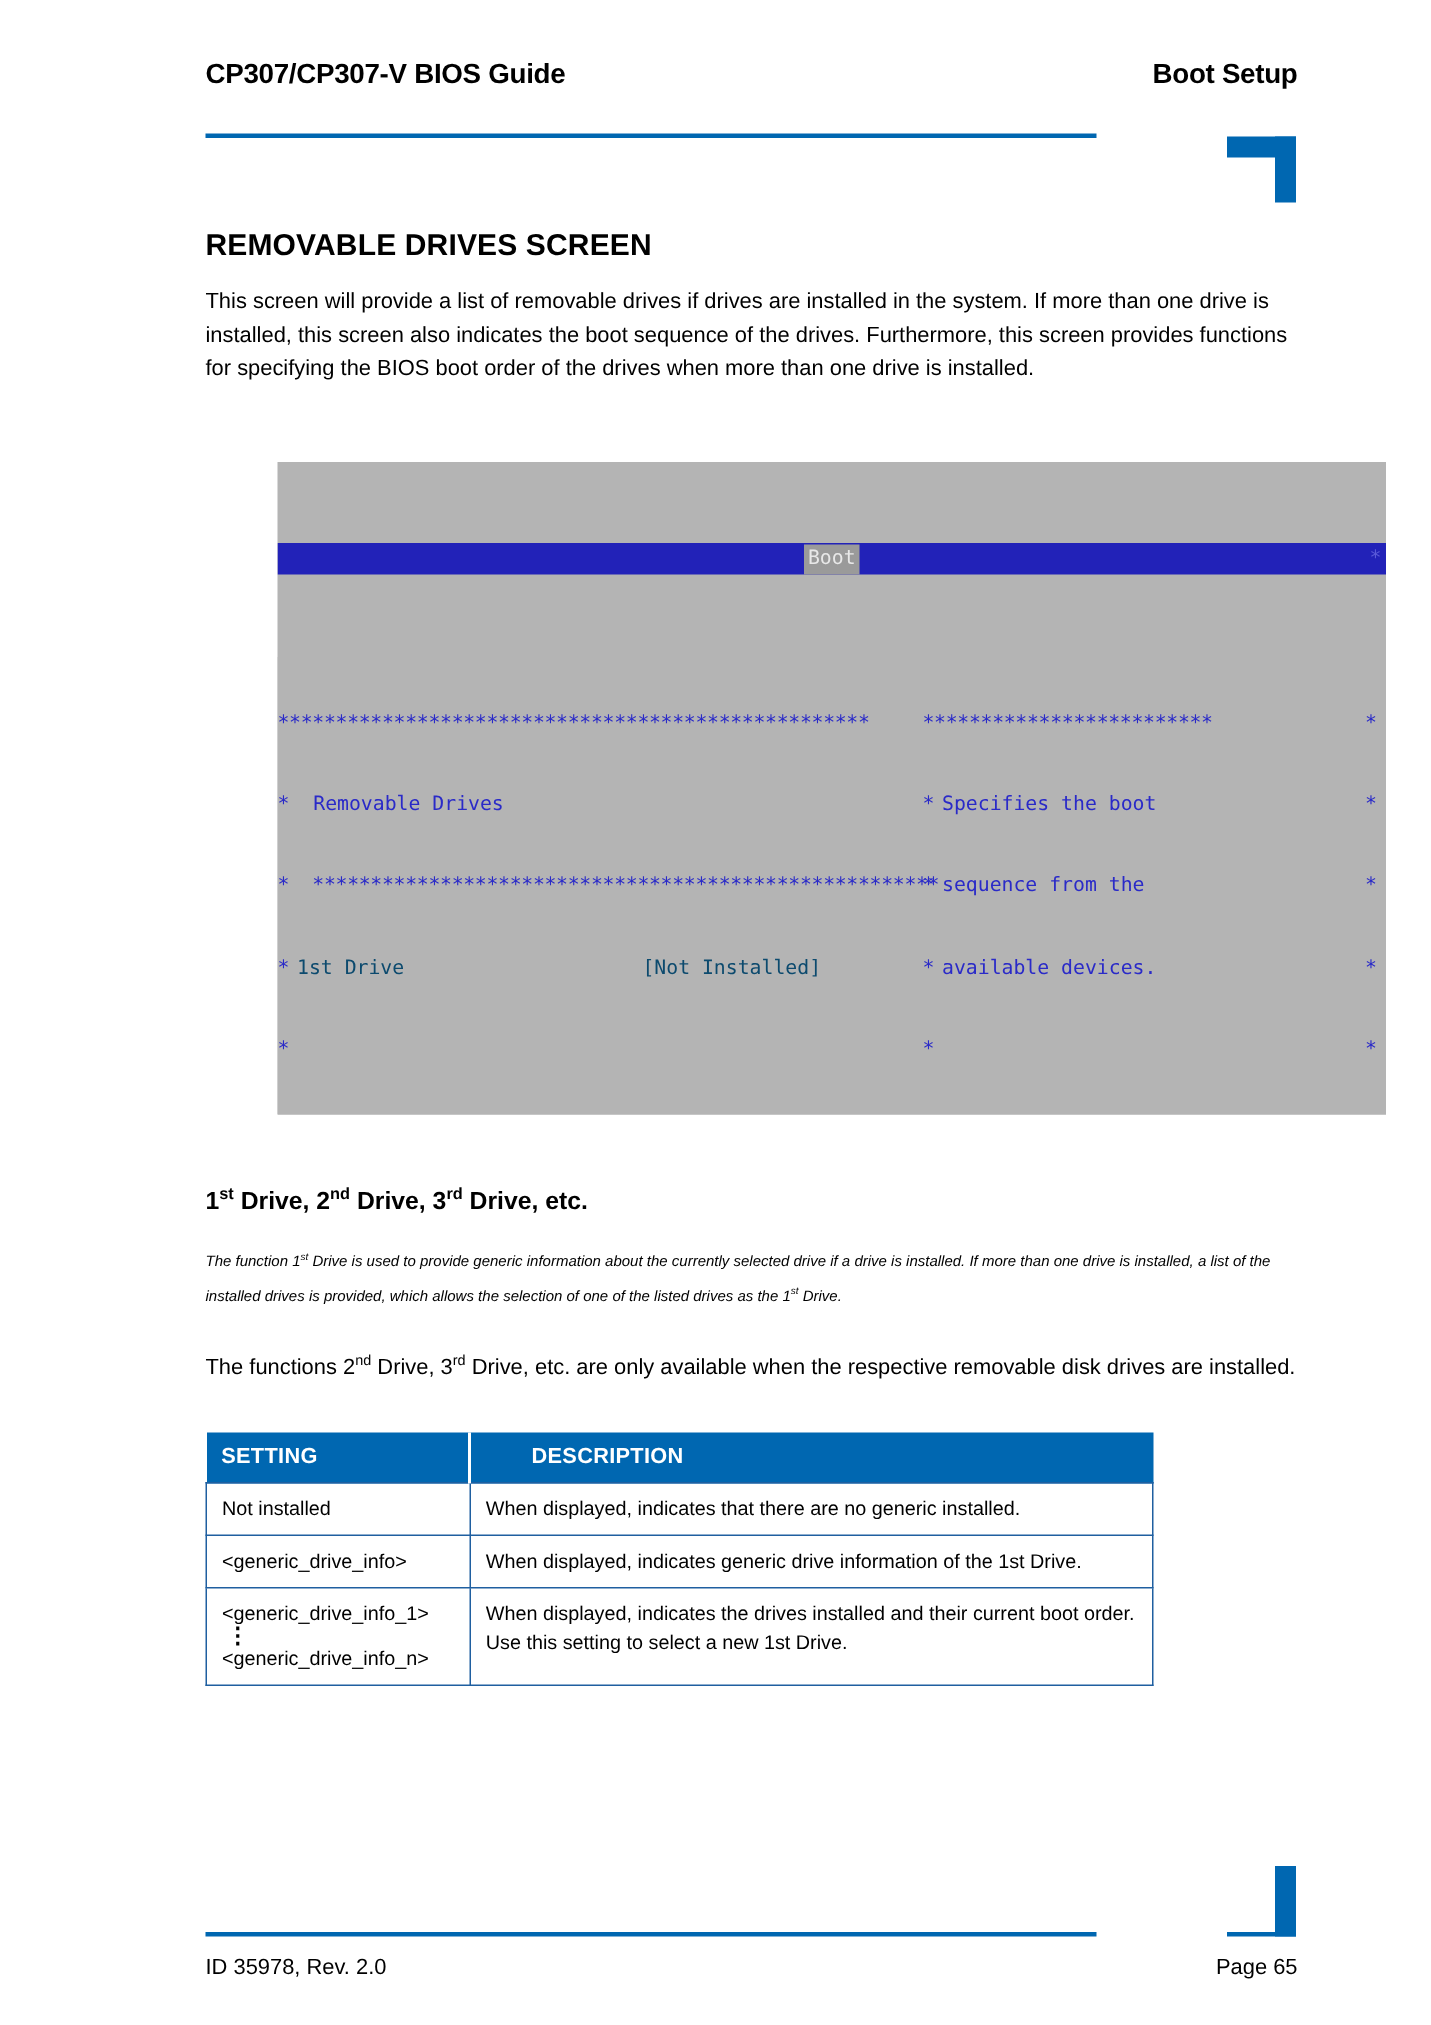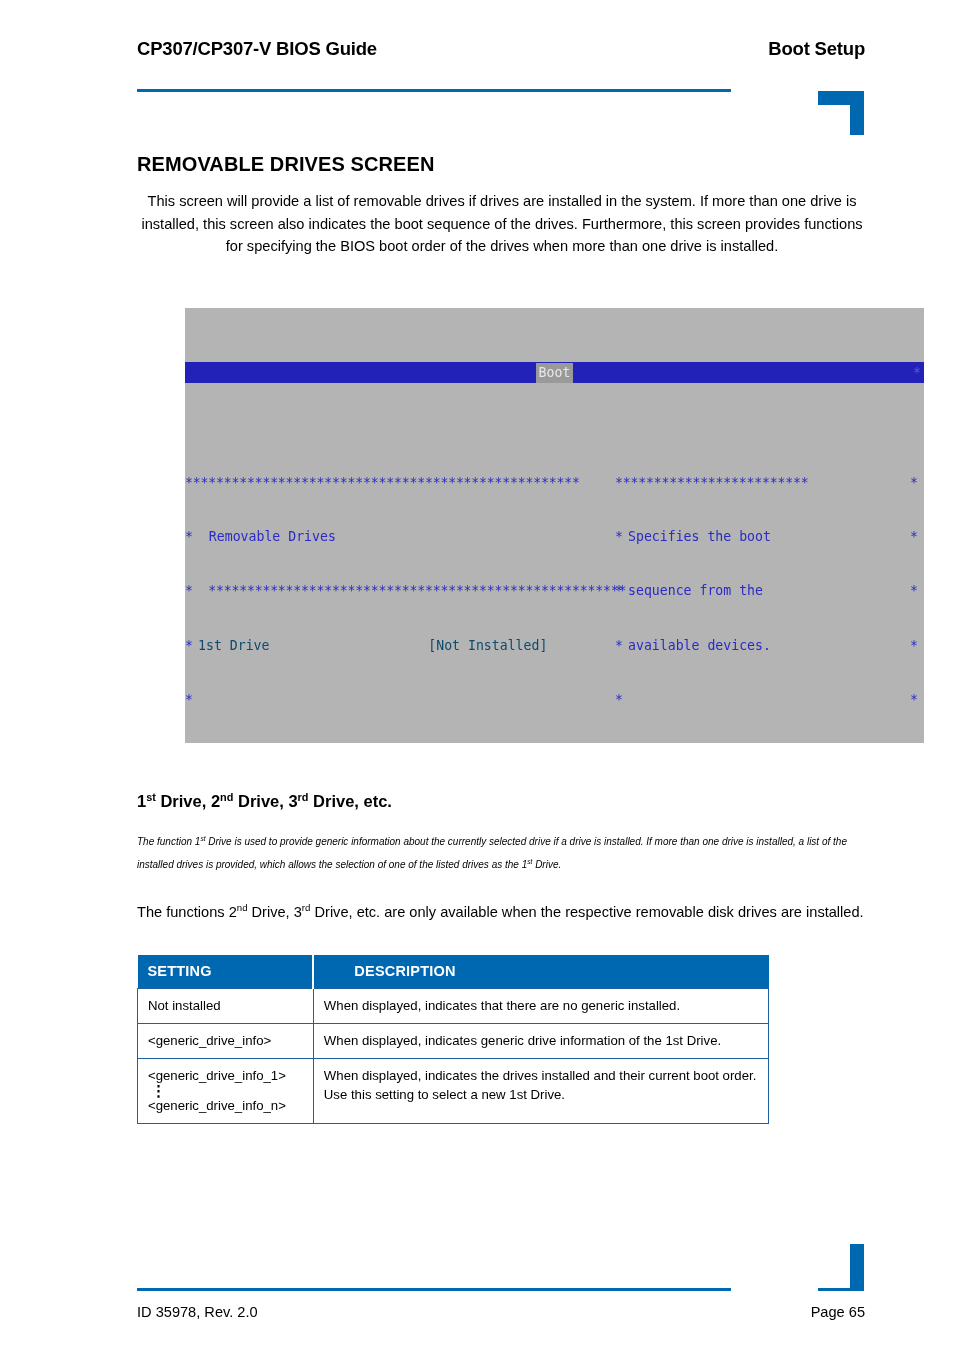"This screen will provide a" .intro-para { text-align: center -> left }
